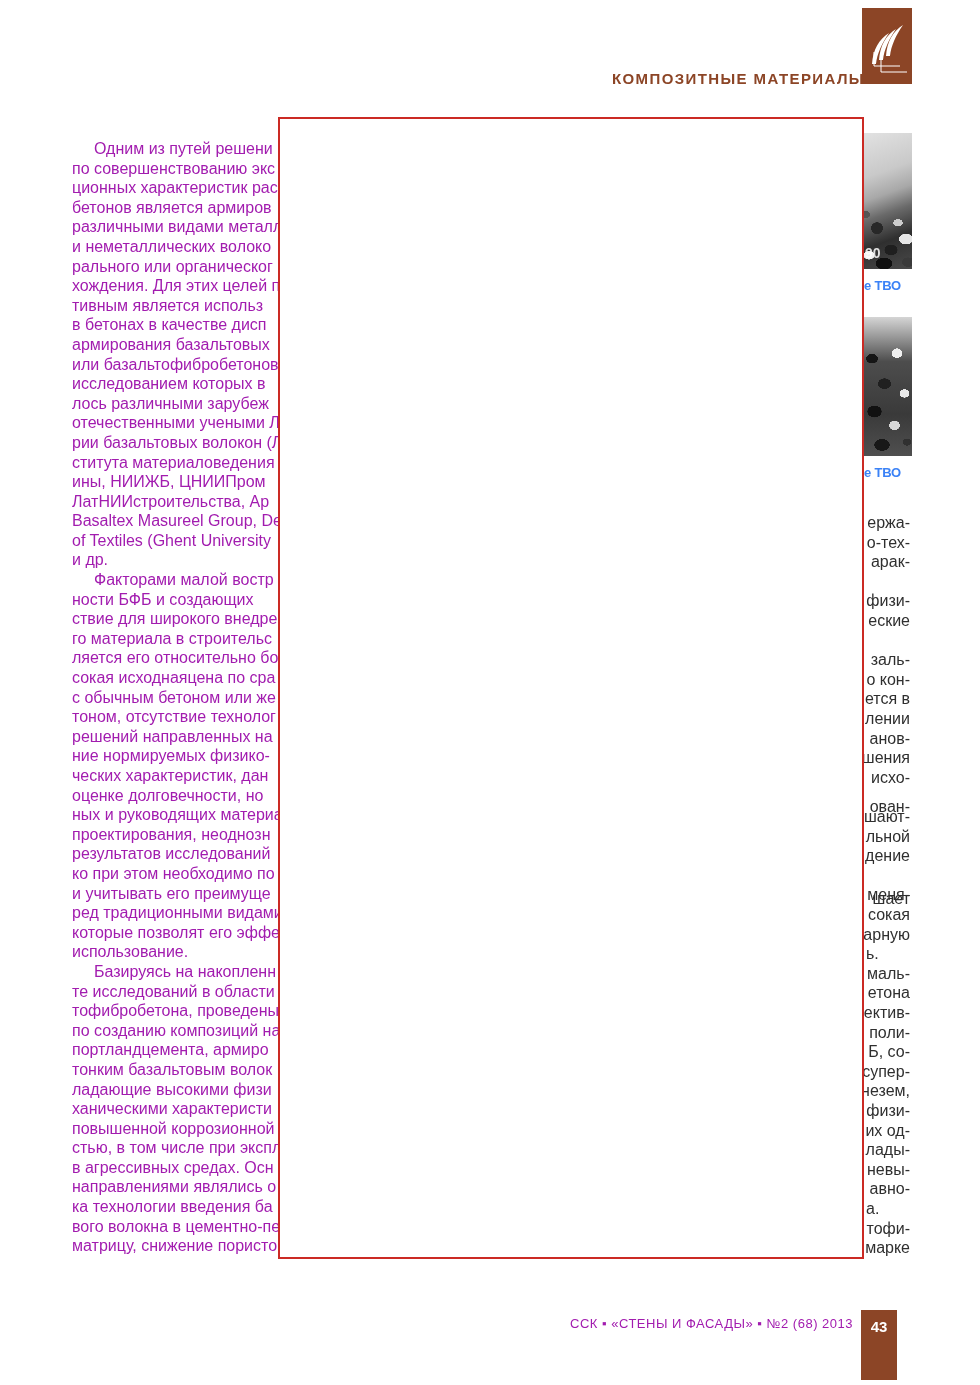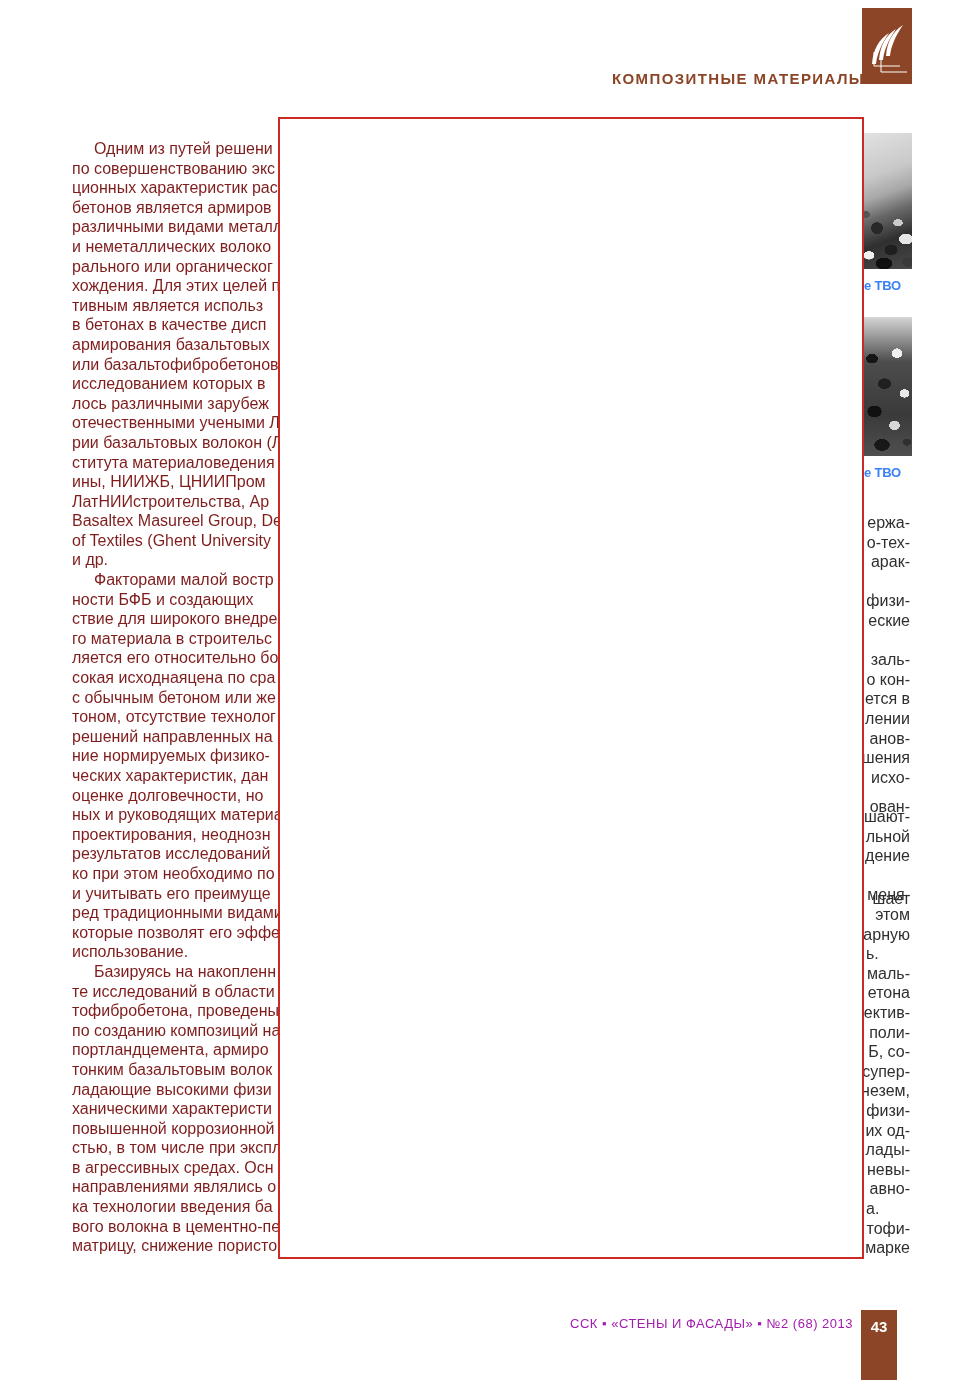"Одним из путей решени" .left-col { color: #7f1d1d -> #a21caf }
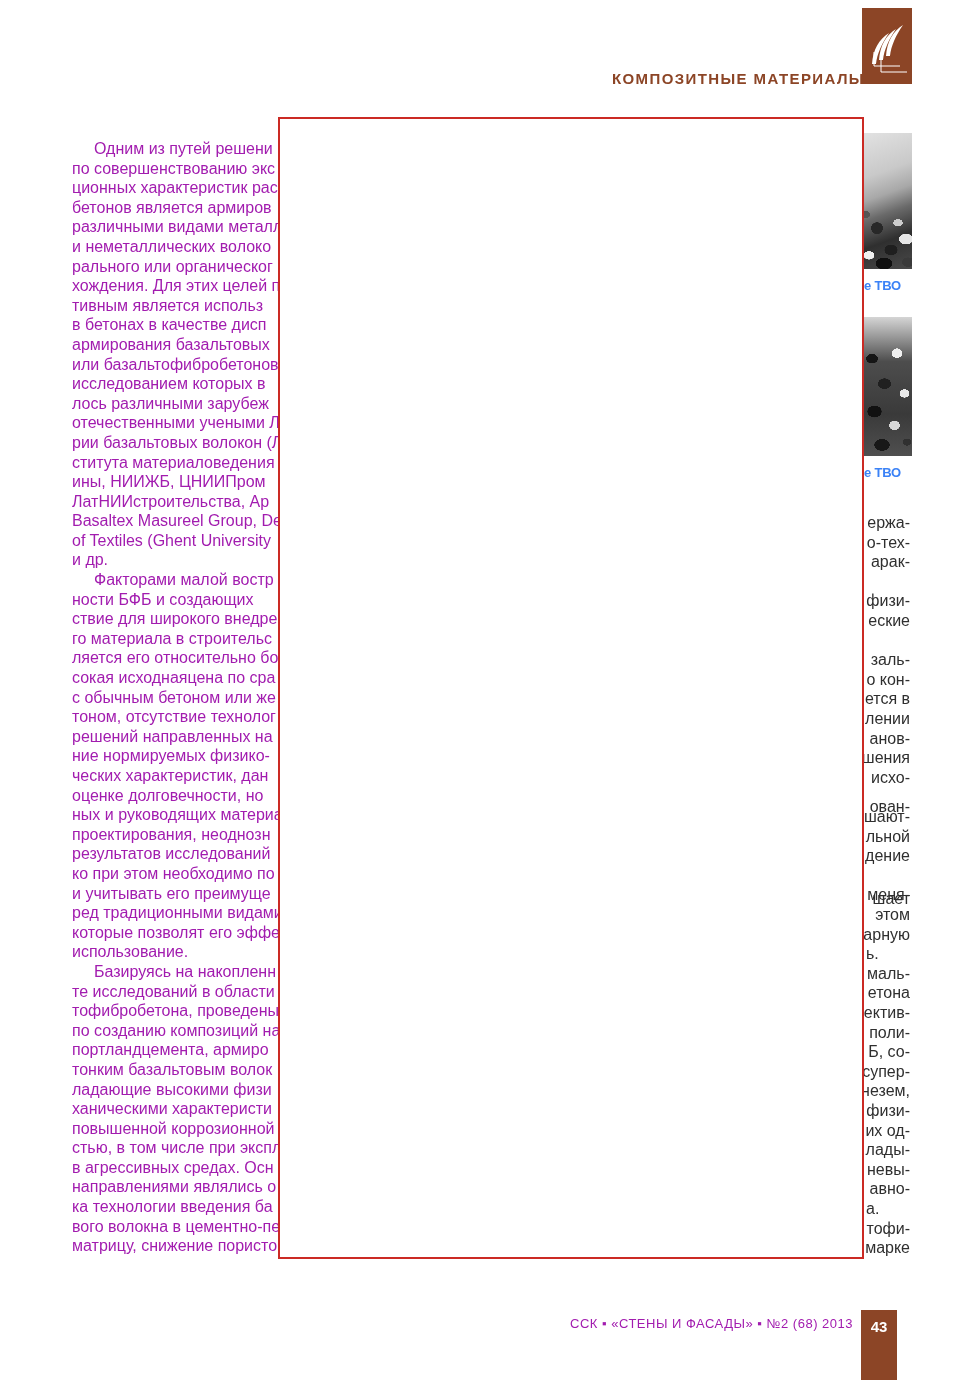"90" .fig-label { margin-top: 44px -> none }
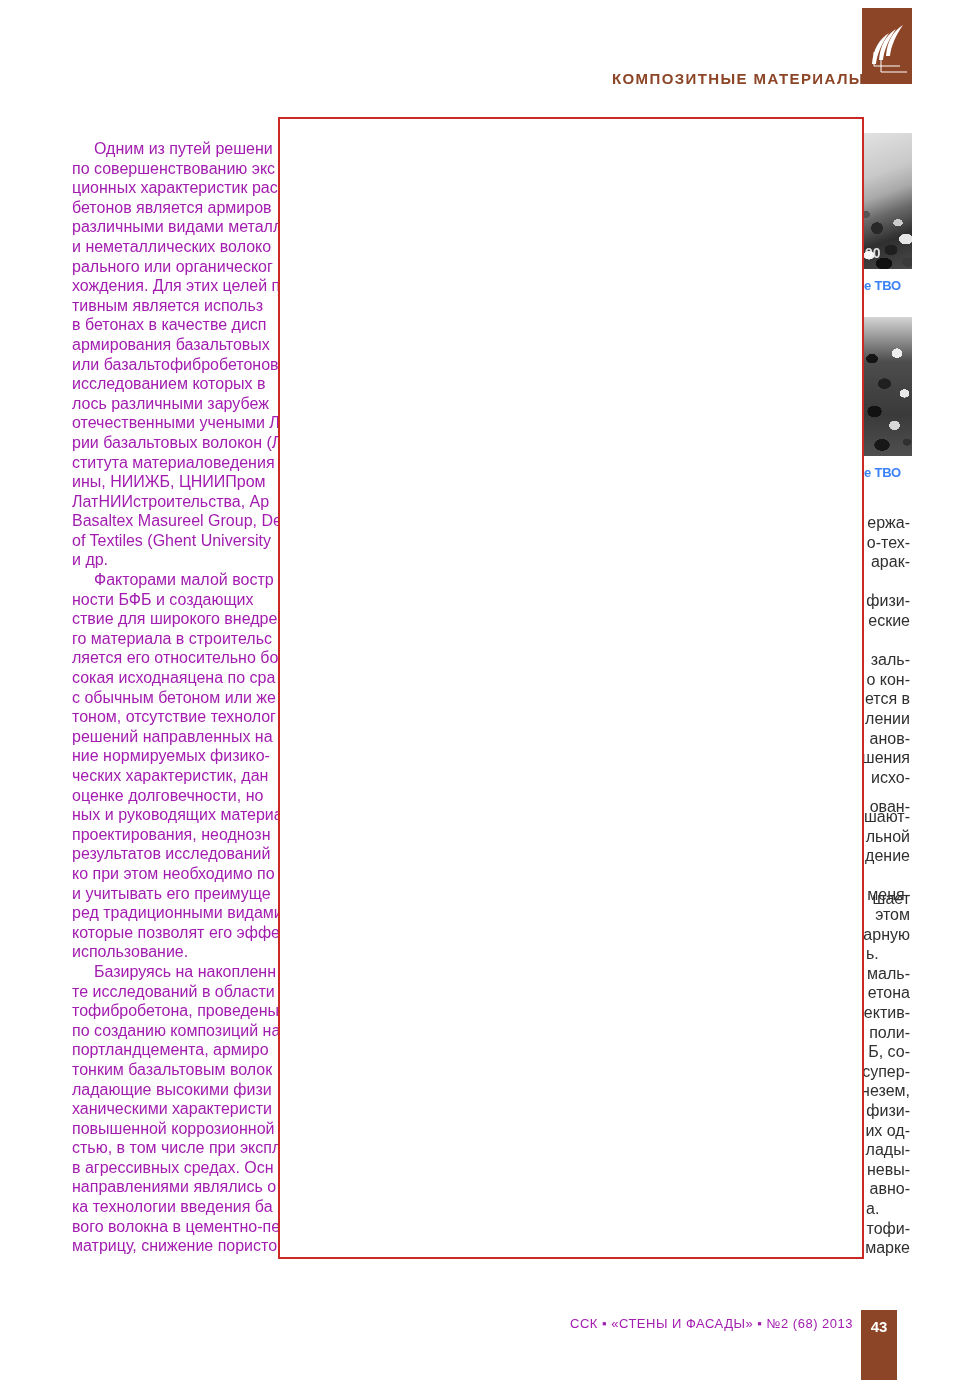"этом" div.frag { text: этом -> сокая }
